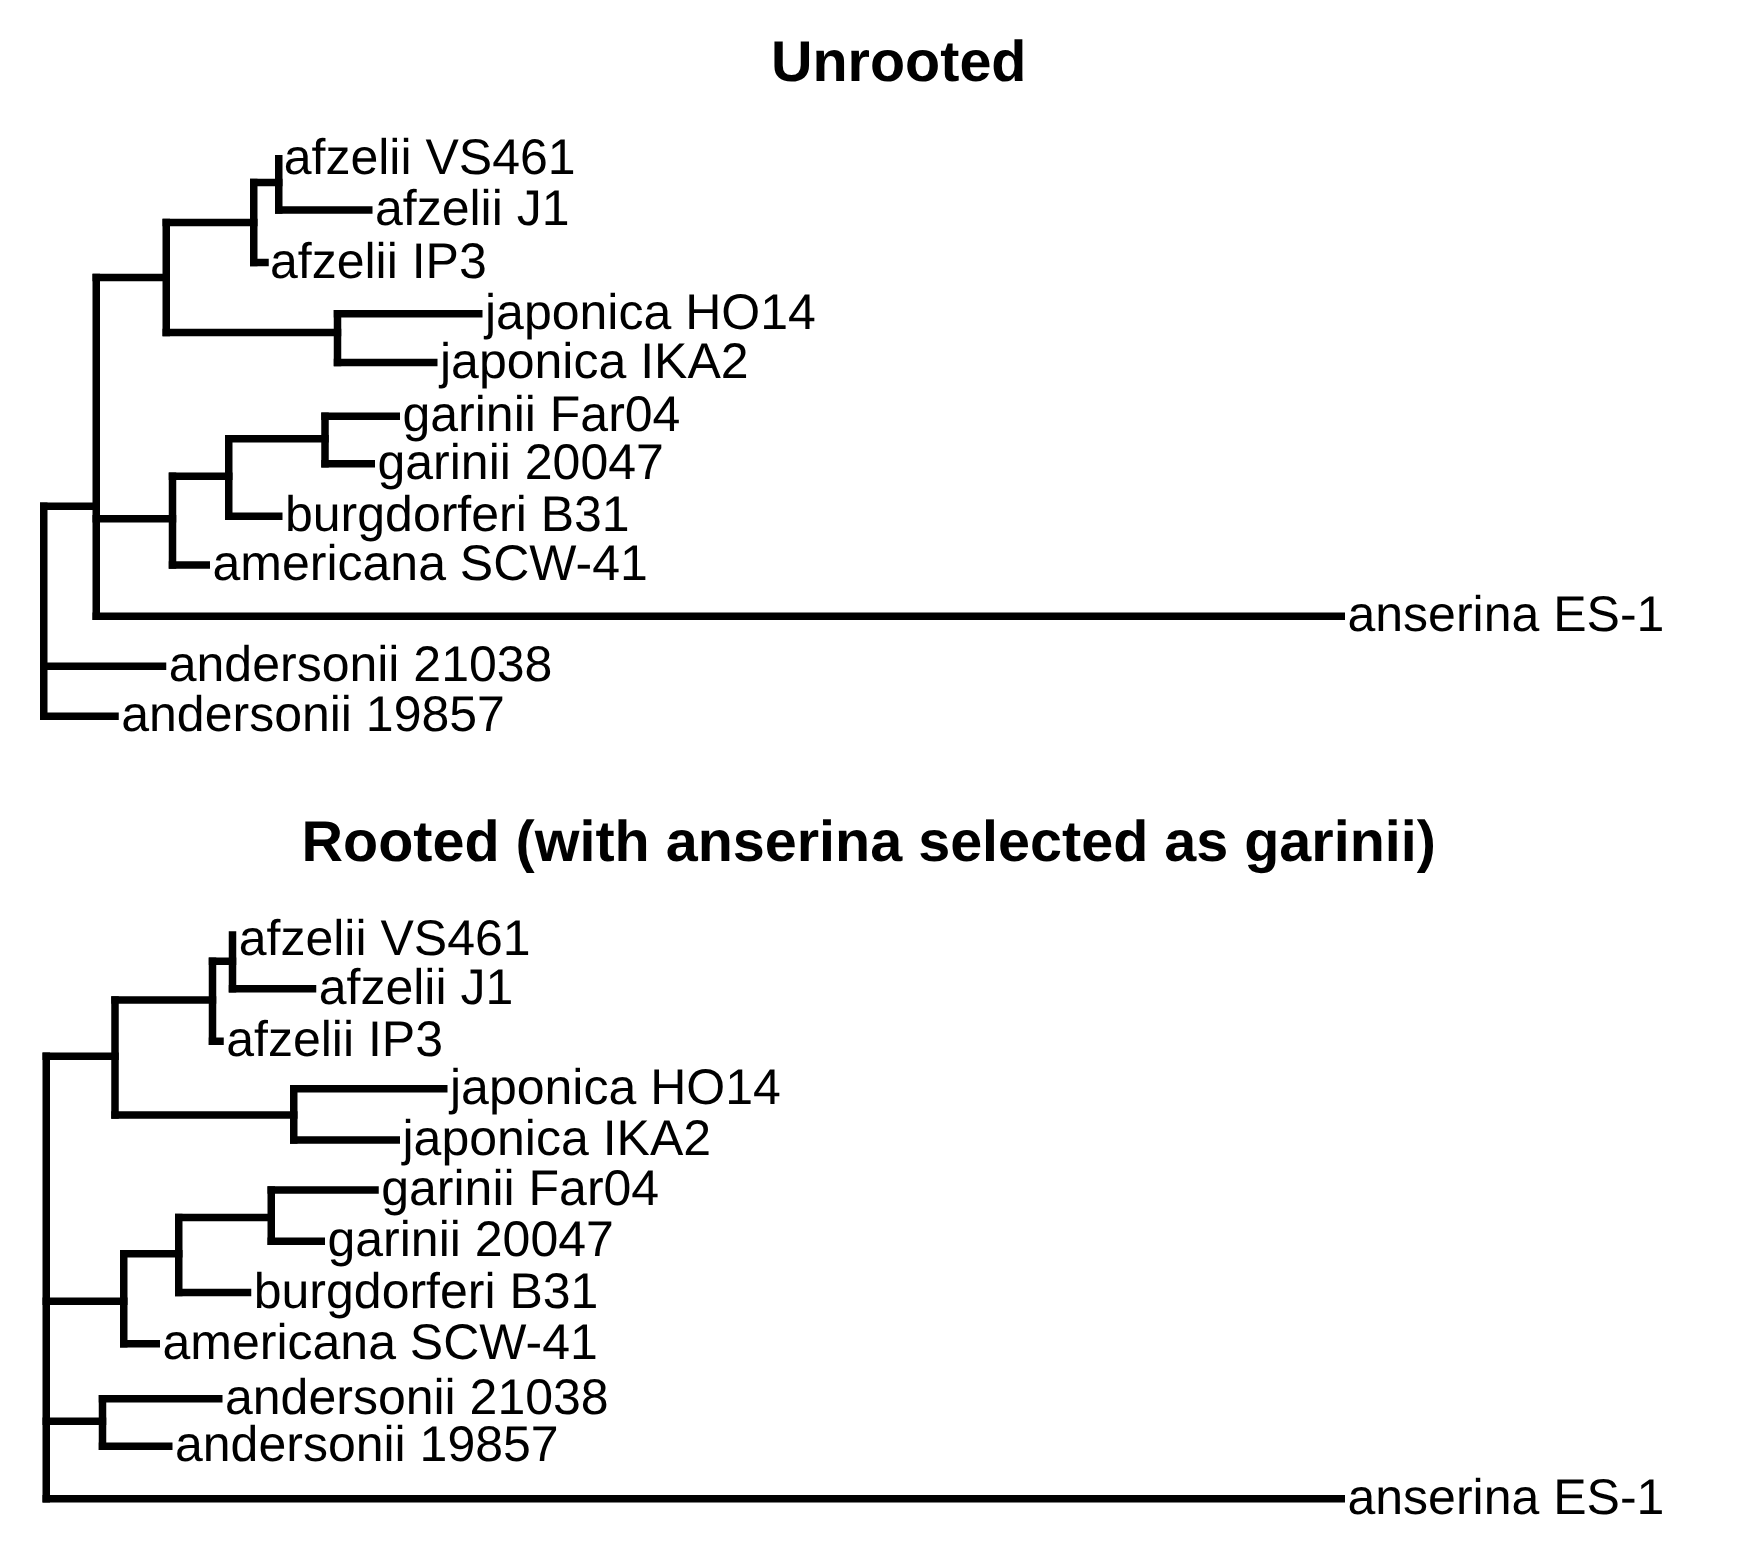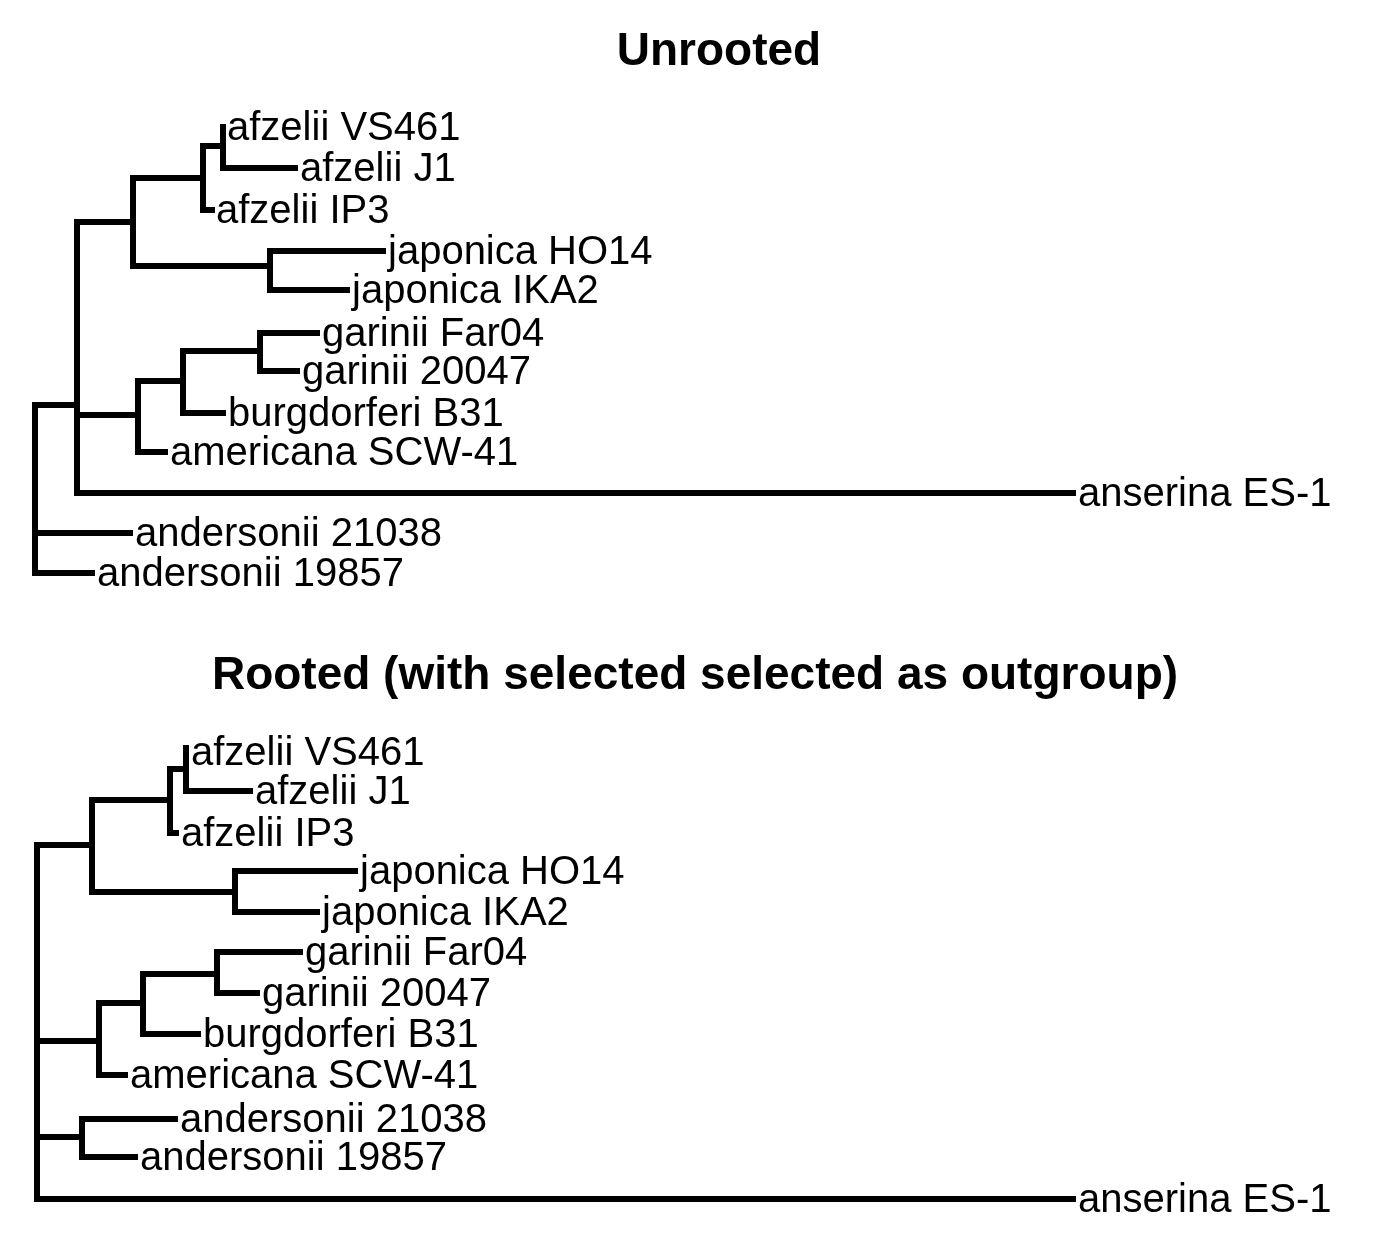"Rooted (with selected selected as" div.tree-title { text: selected selected as outgroup -> anserina selected as garinii }
